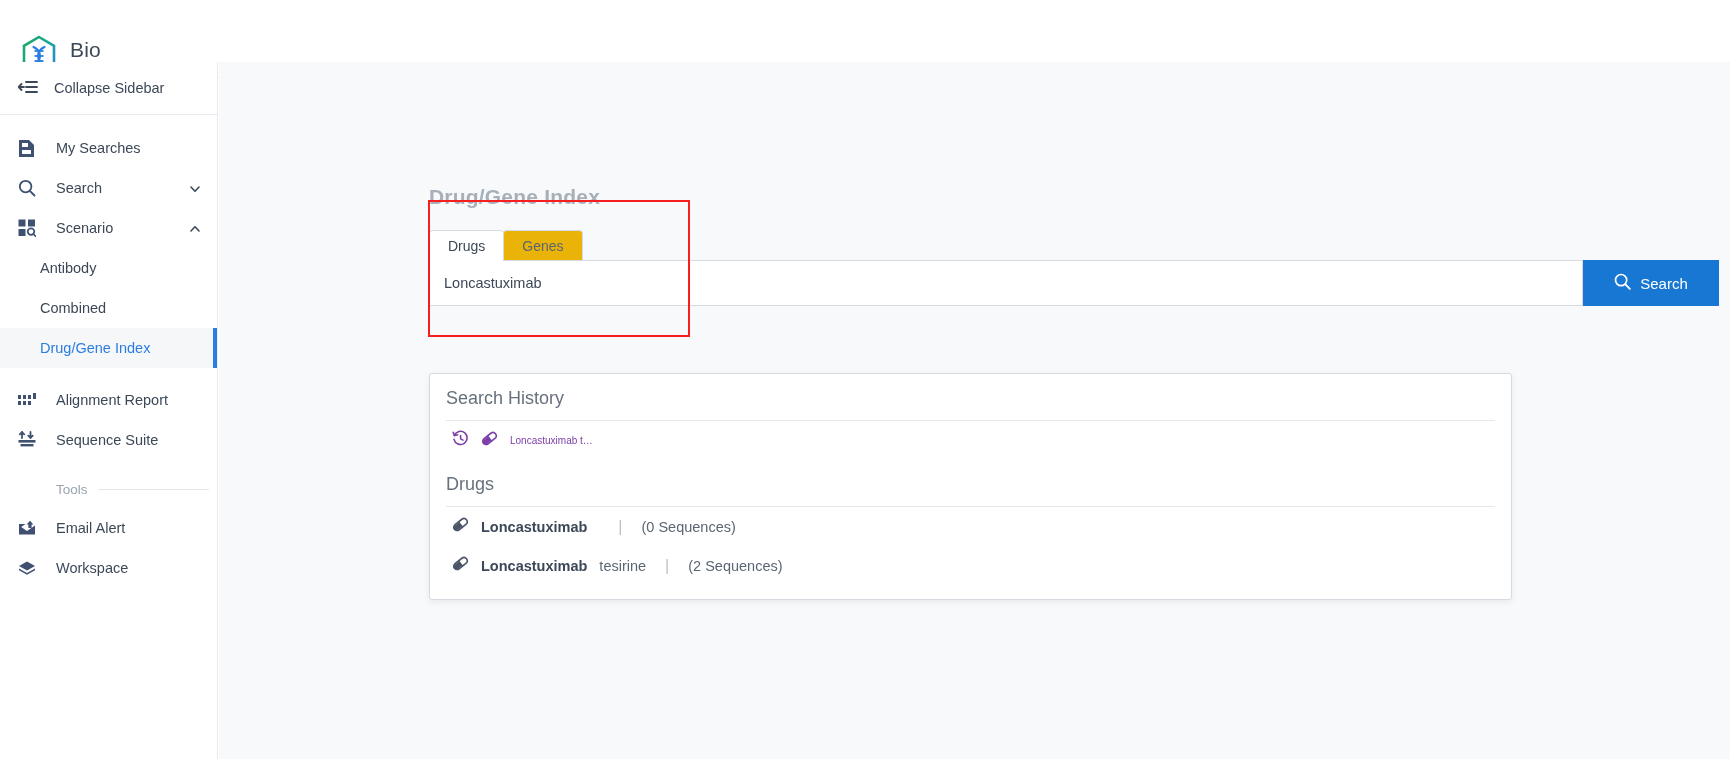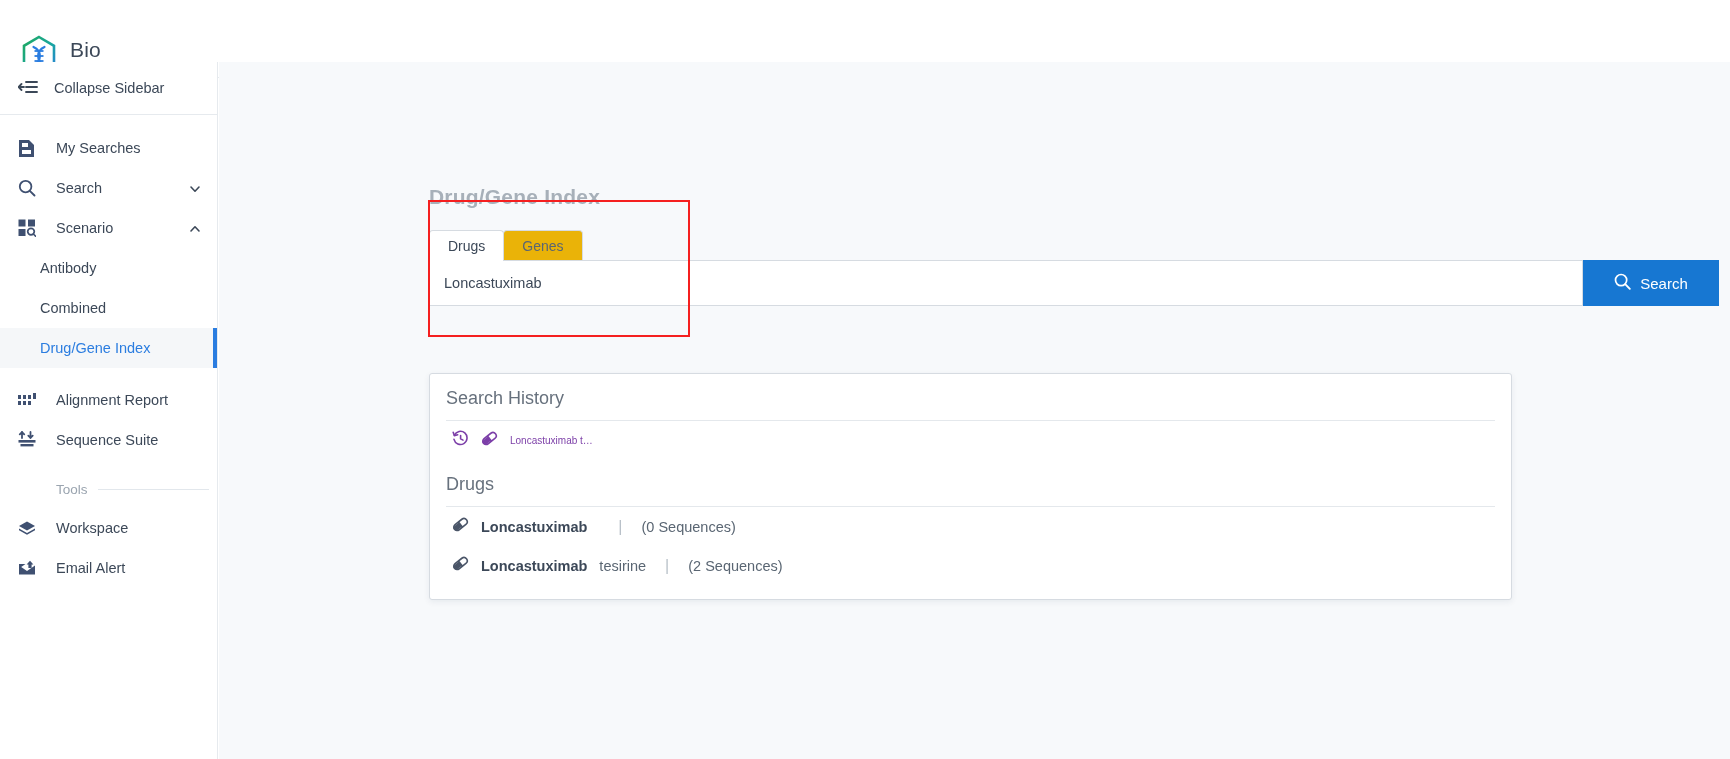"Workspace" div.nav-item { order: before "Email Alert" -> after "Email Alert" }
